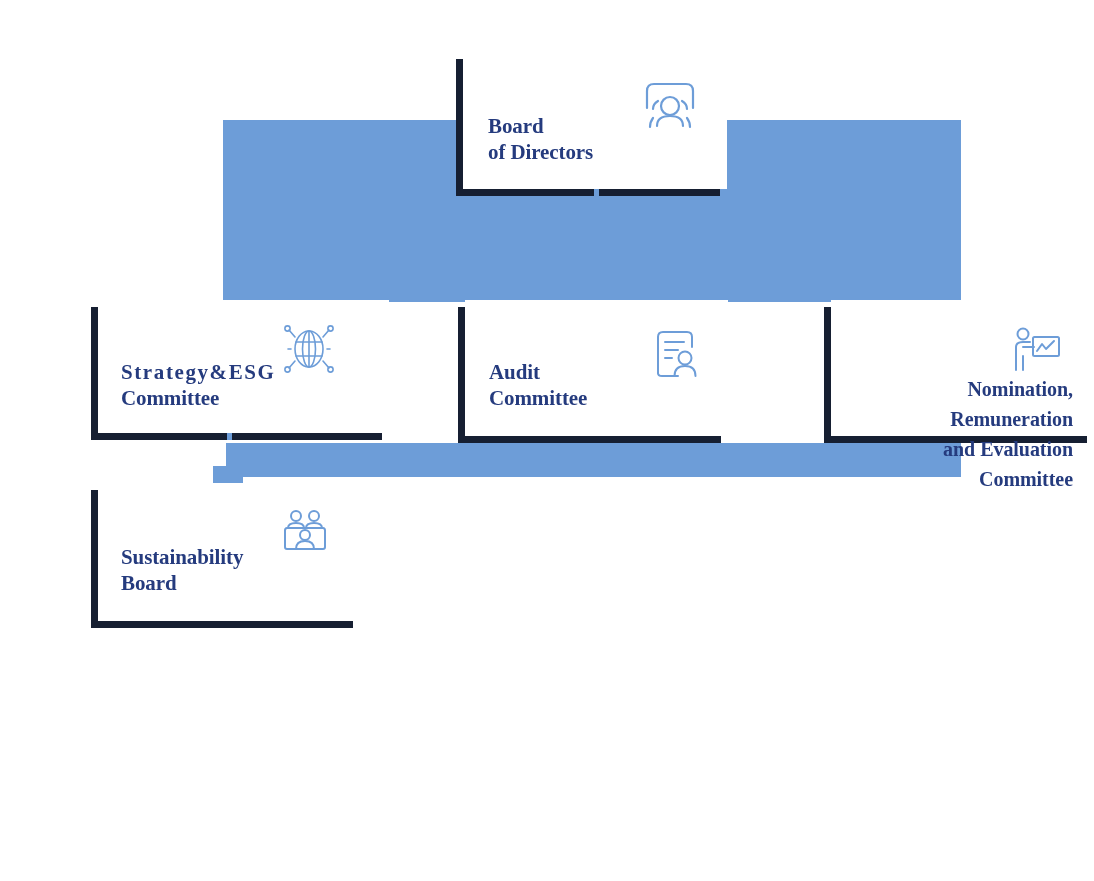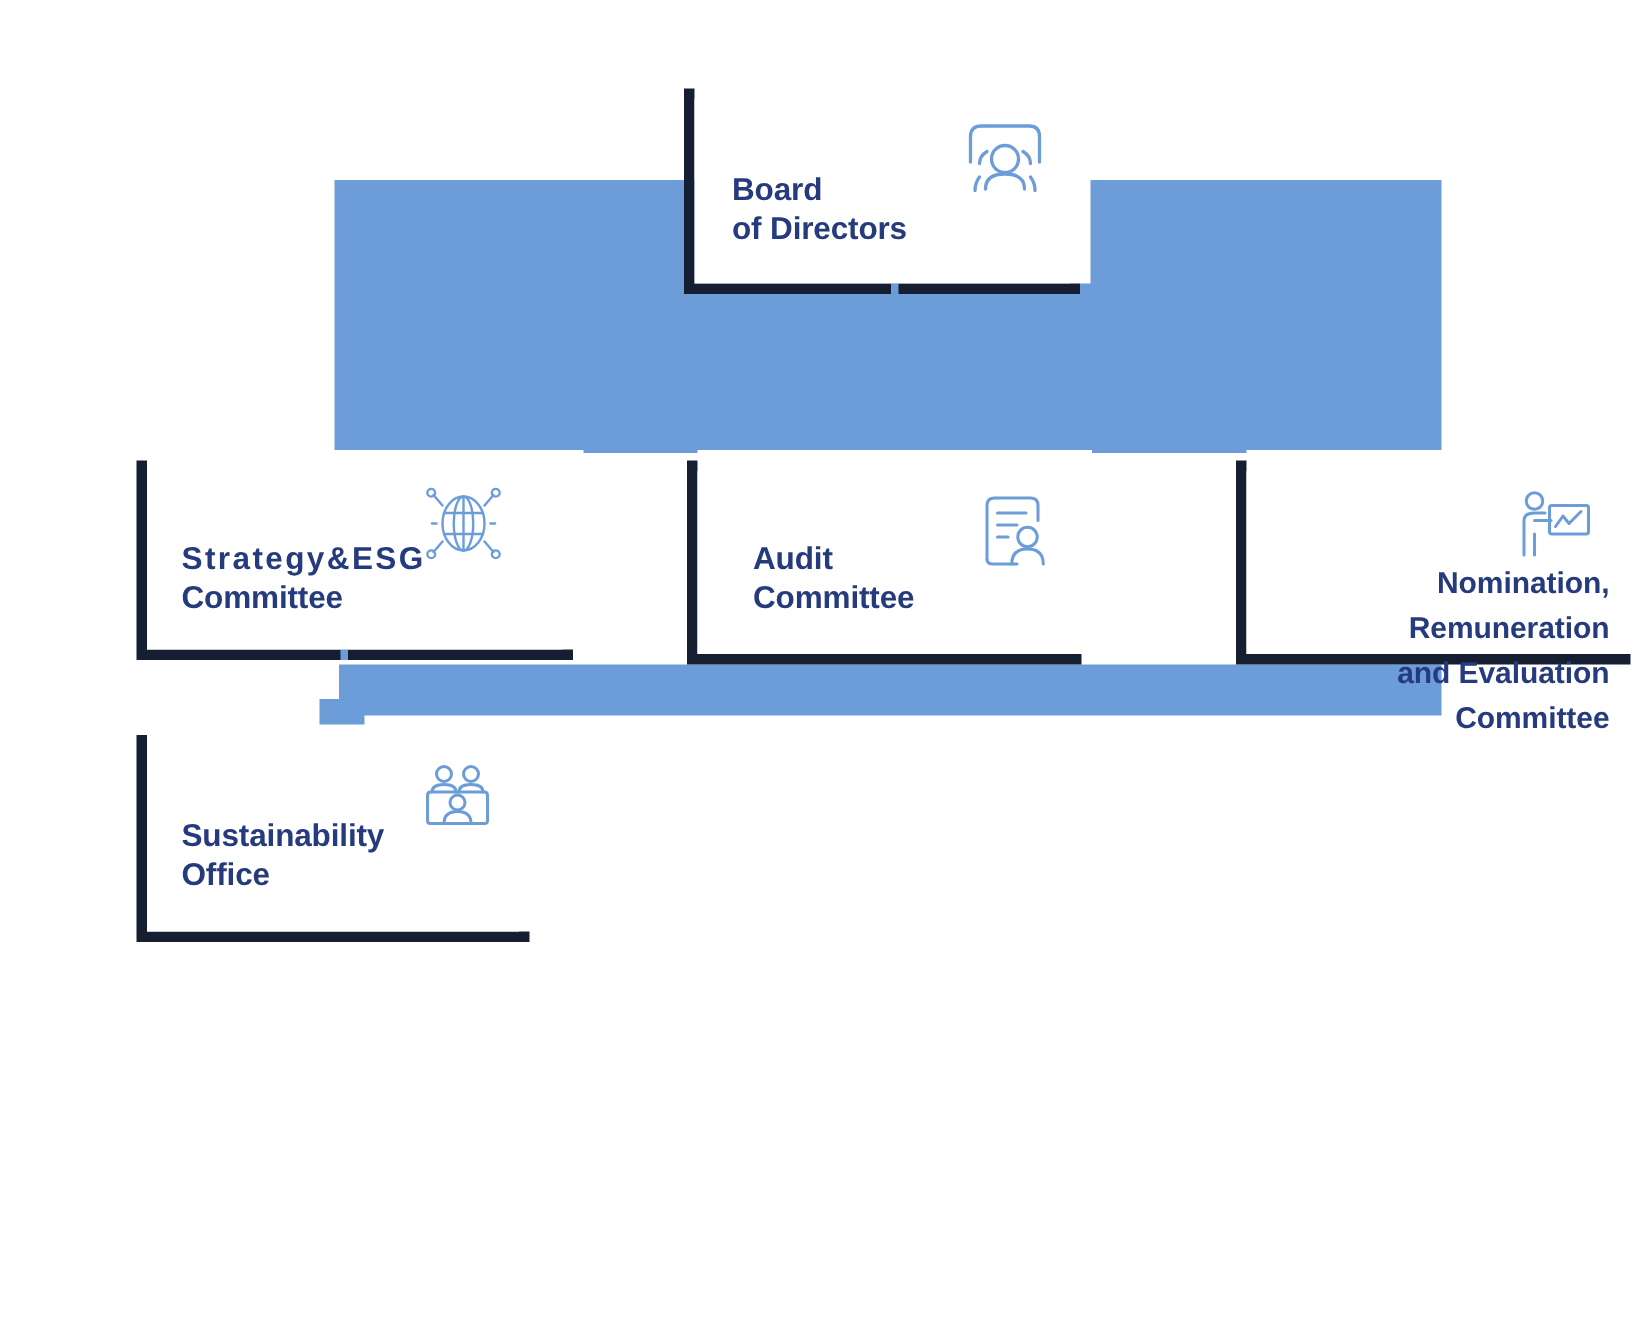"Board" .card .body { font-family: none -> Liberation Serif, serif }
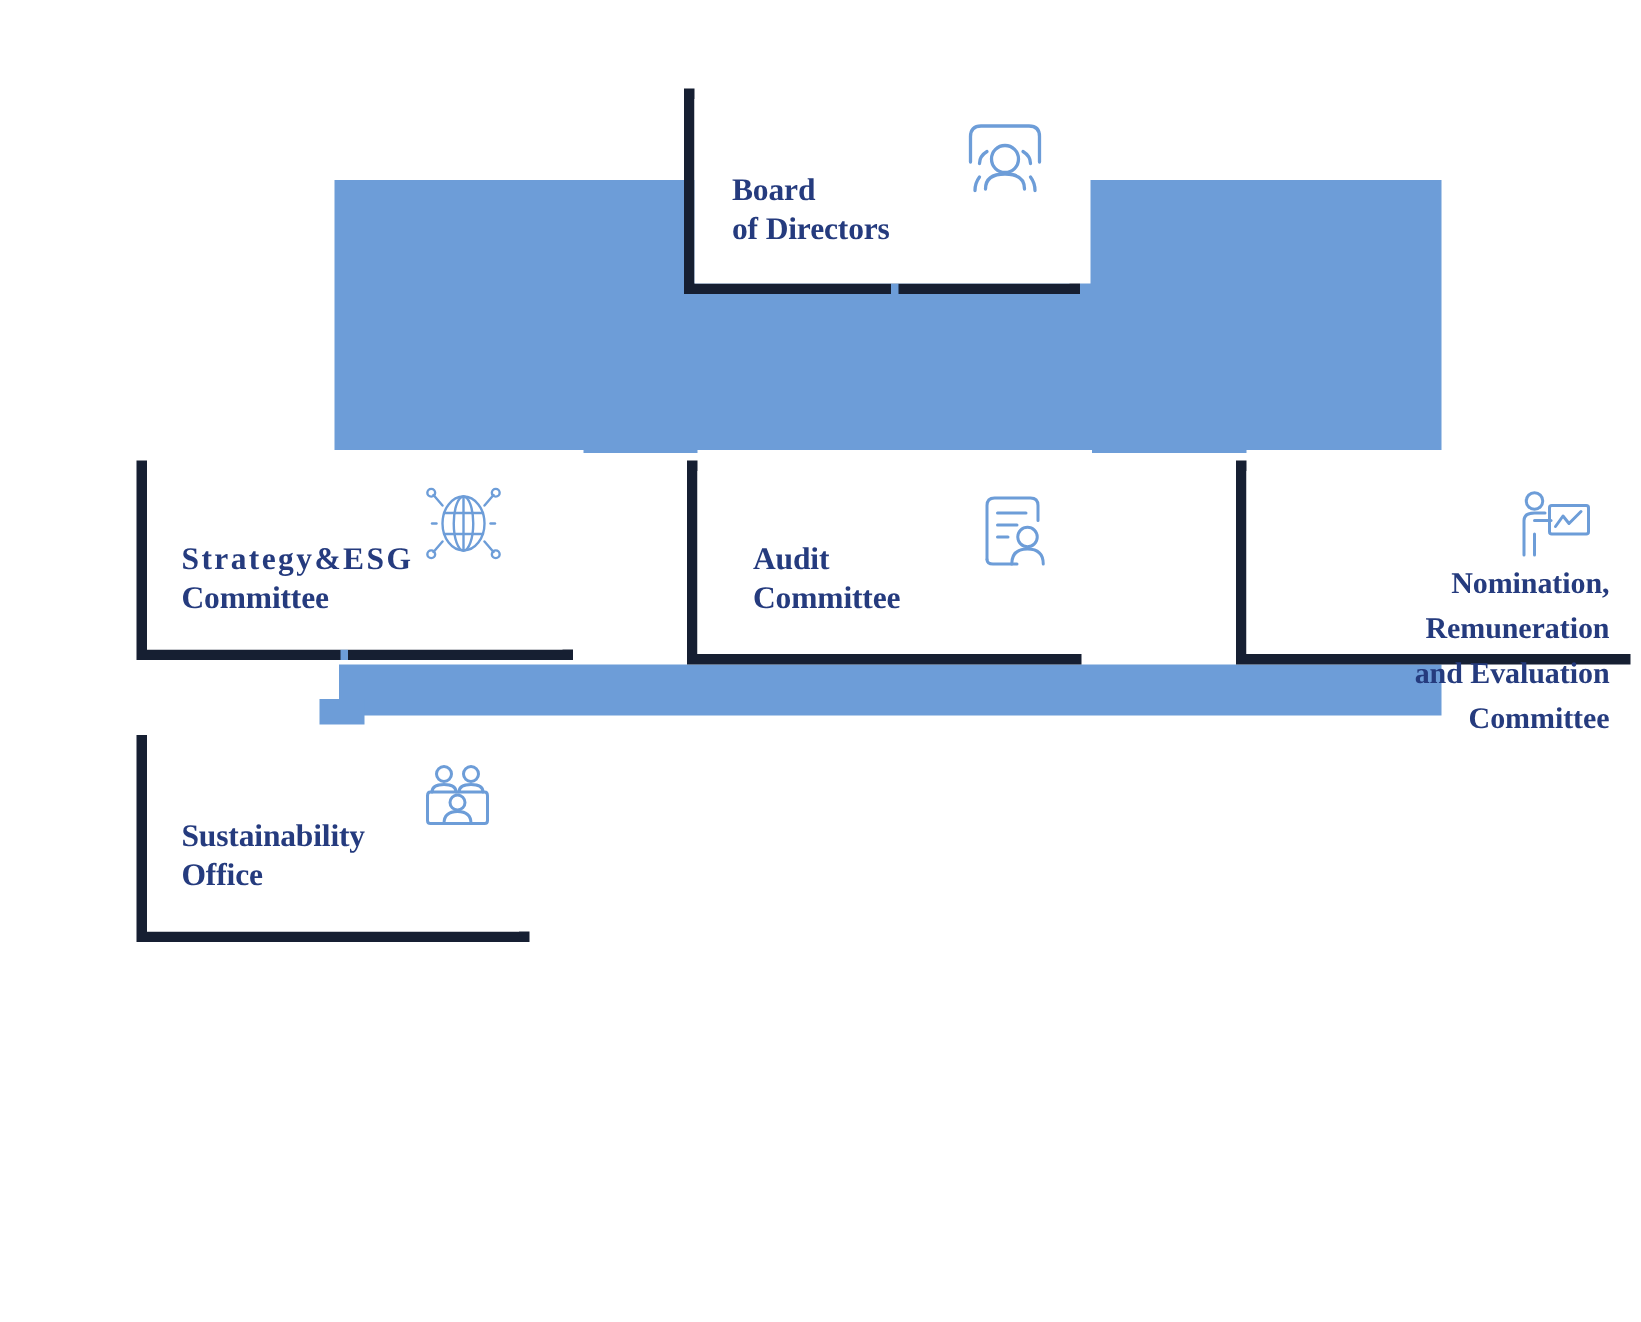"Audit" #card-audit .card-label { left: 44px -> 31px }
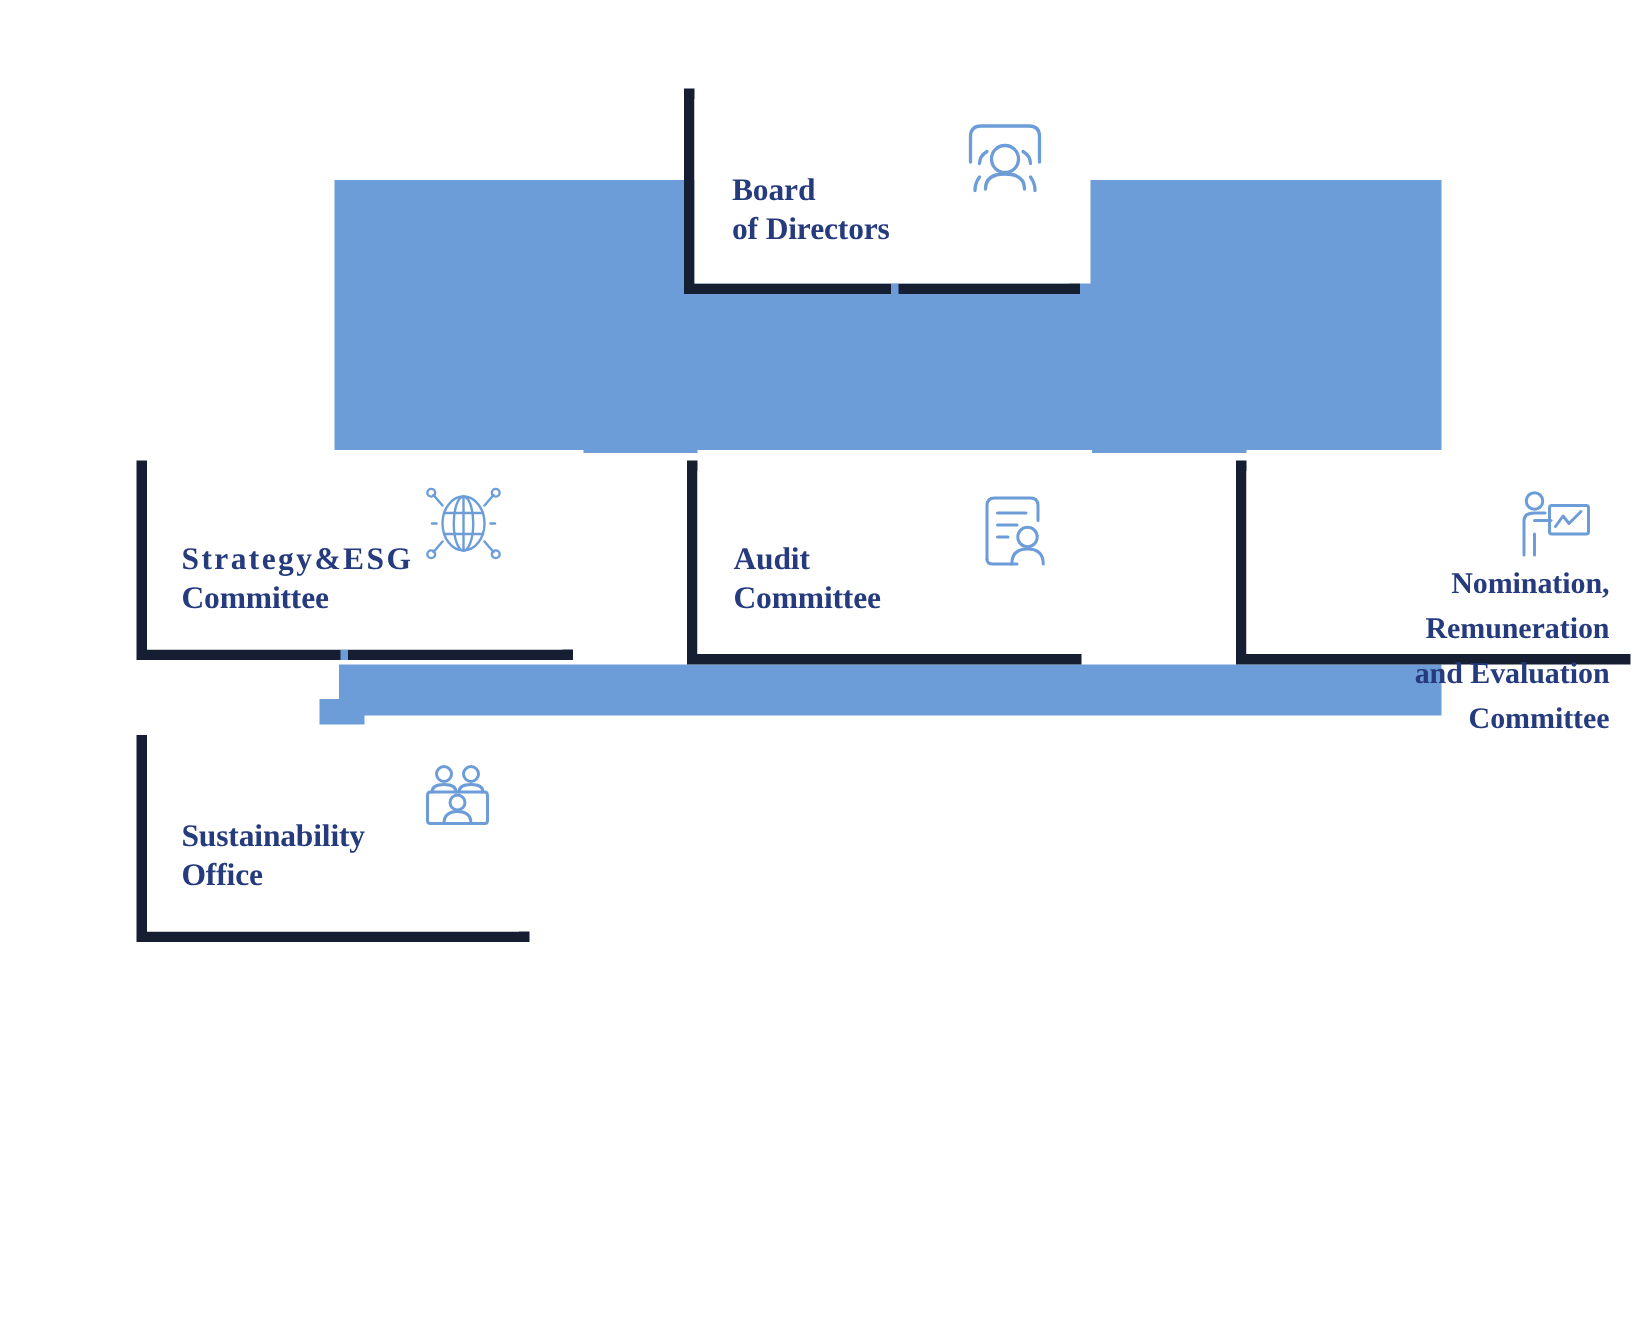"Sustainability" div.card-label { text: Office -> Board }
